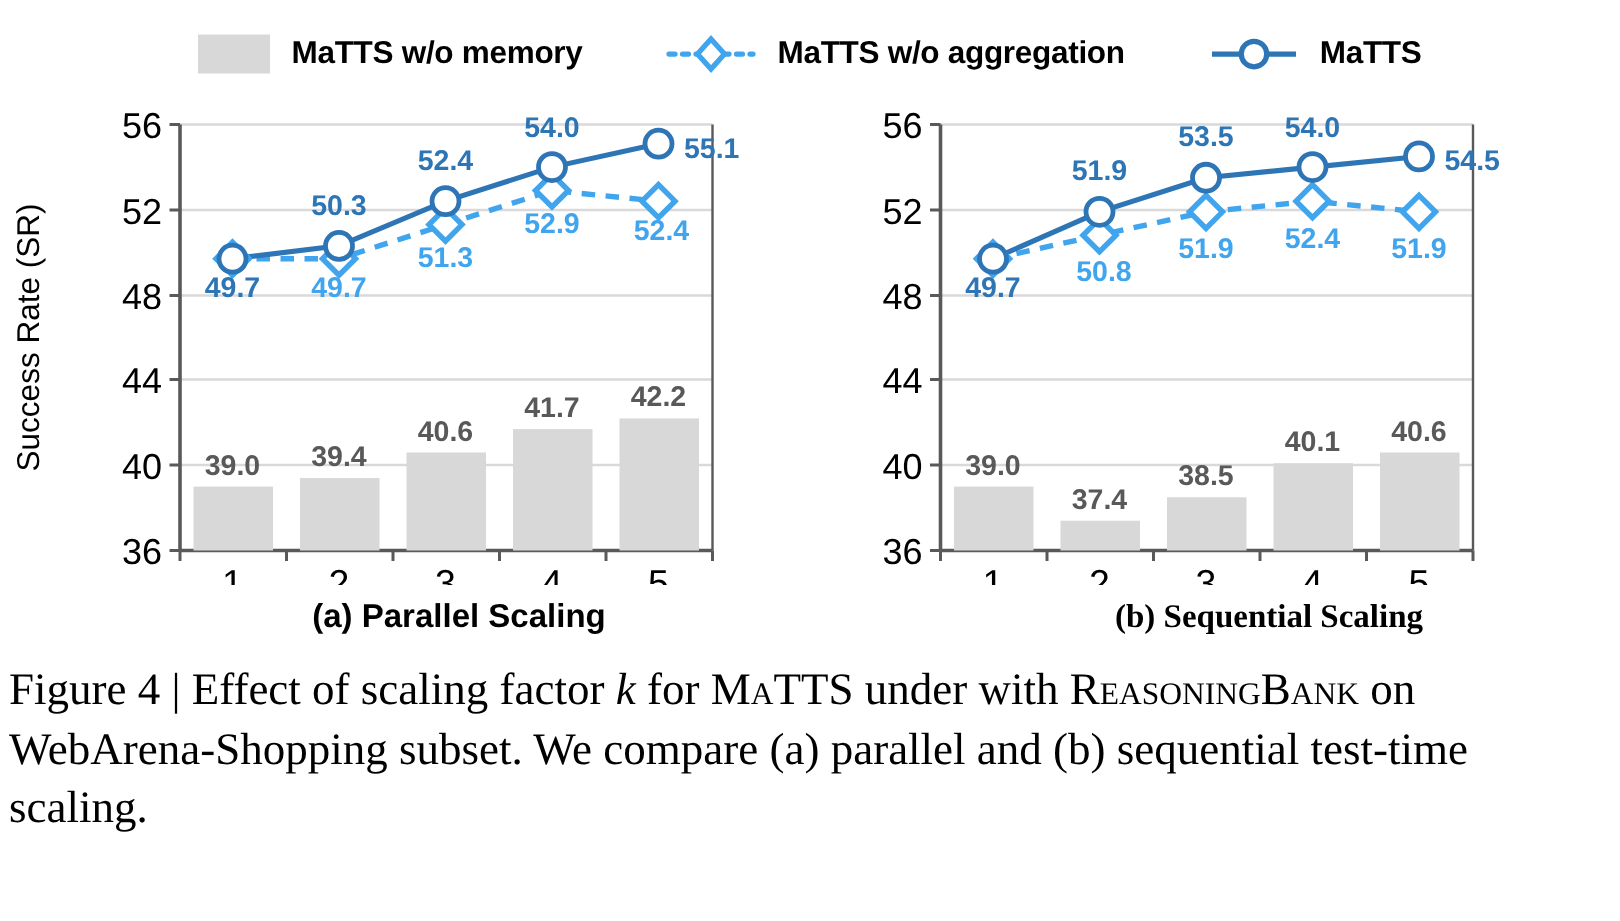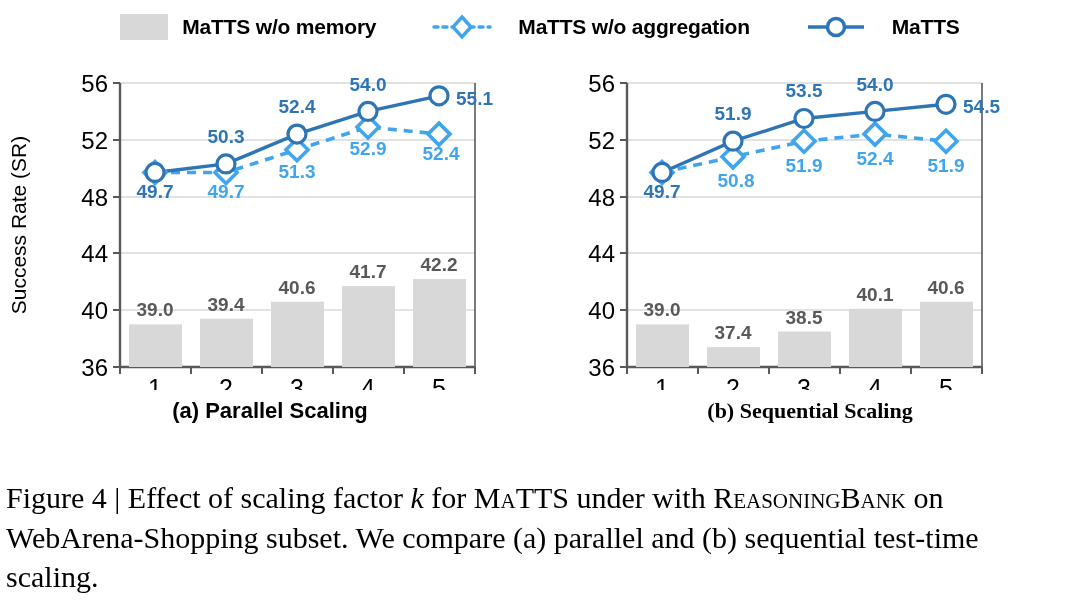"MaTTS w/o memory" .legend { align-items: flex-start -> center }
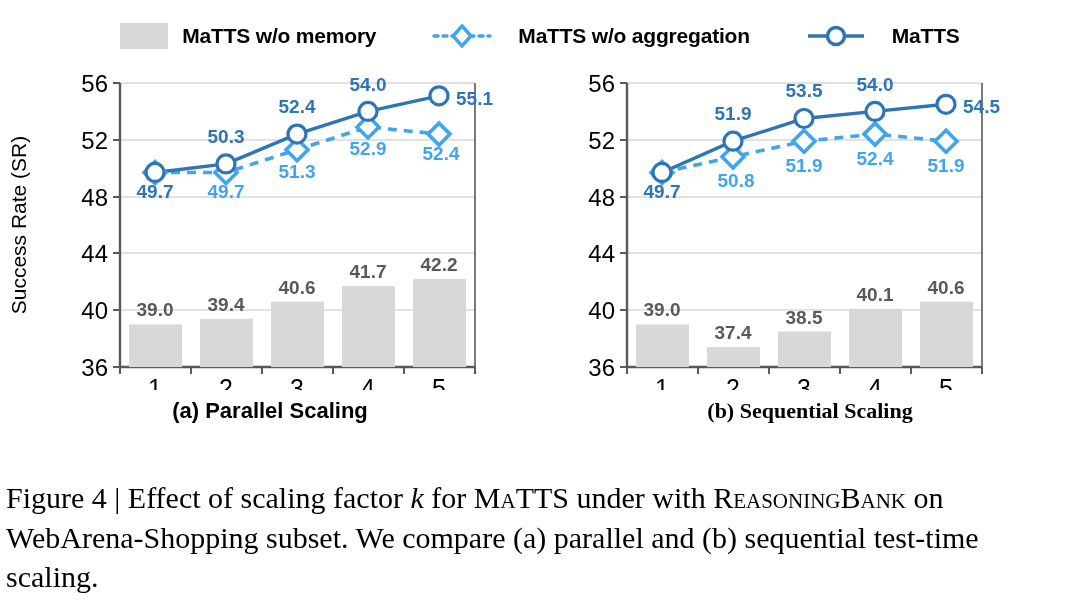"MaTTS w/o aggregation" .legend-item + .legend-item { gap: 12px -> none }
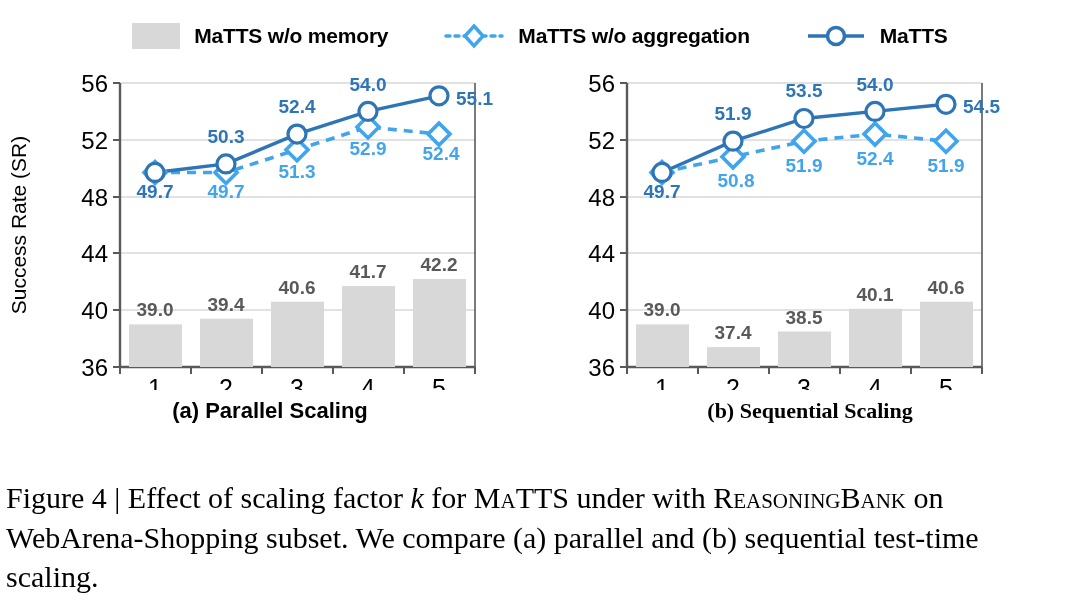"(a) Parallel Scaling" .subtitle { padding-left: none -> 36px }
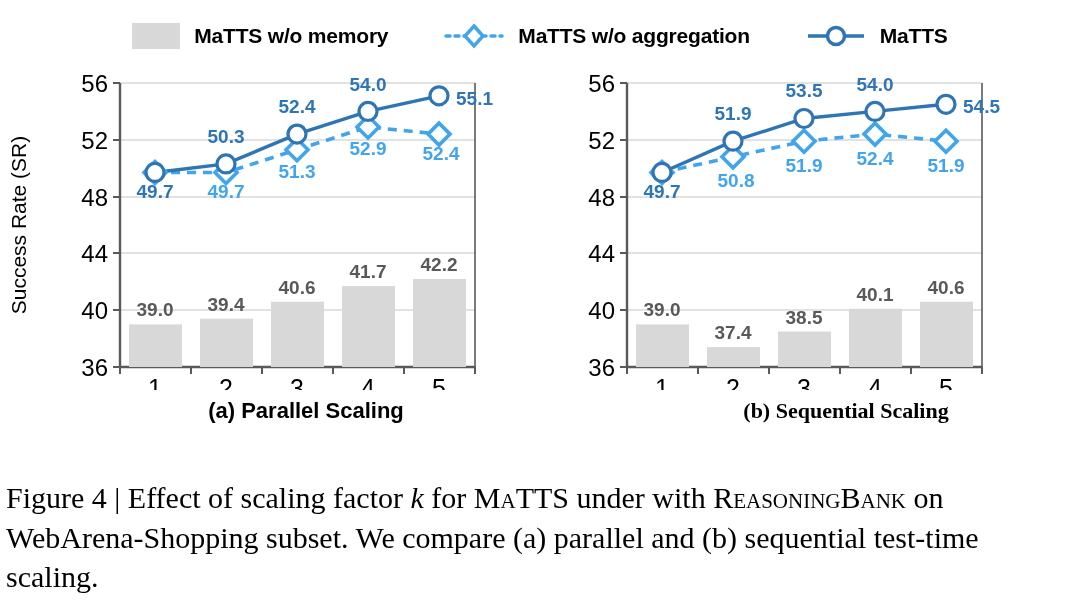"Figure 4 | Effect of" .caption { top: 478px -> 440px }
